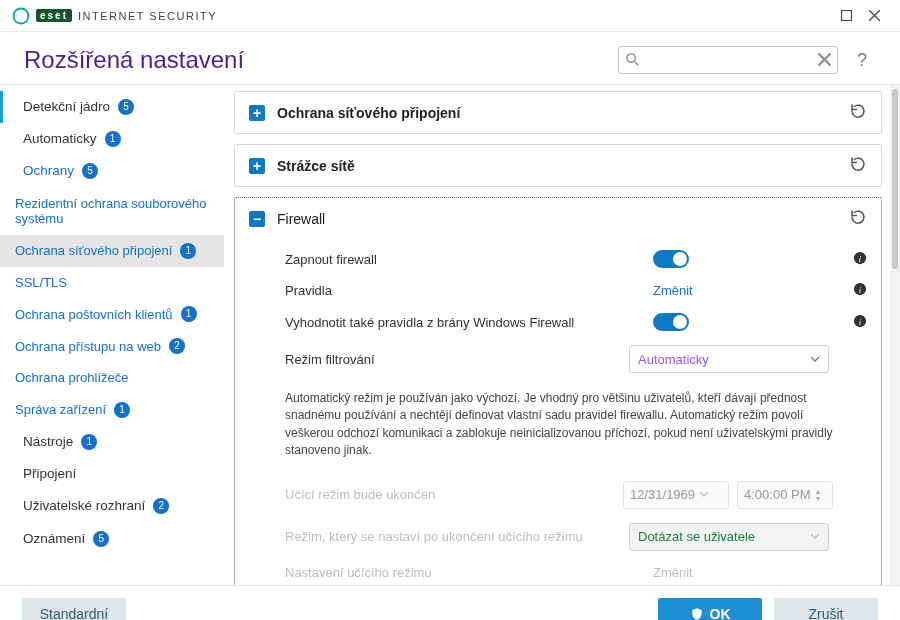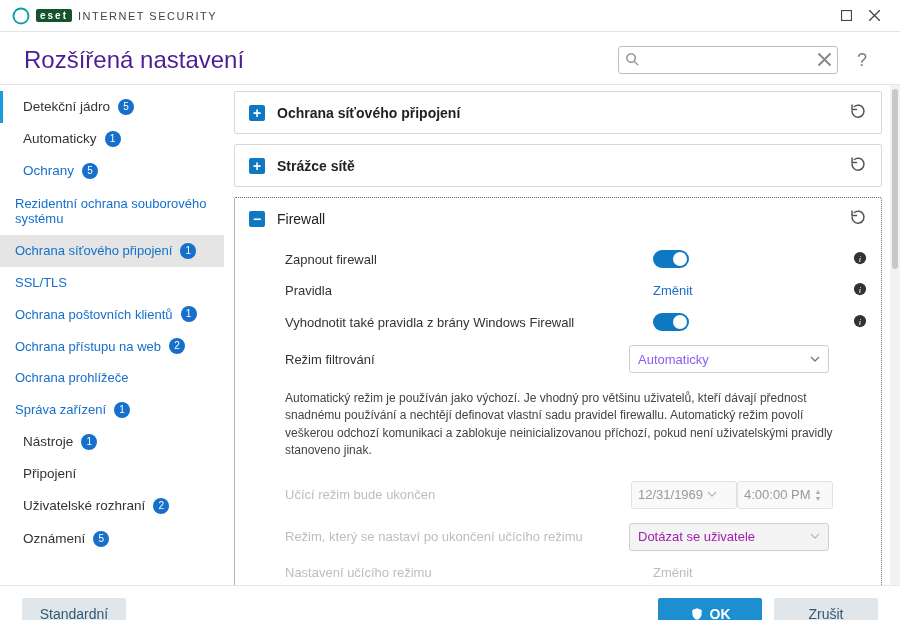"12/31/1969" div.control { gap: none -> 8px }
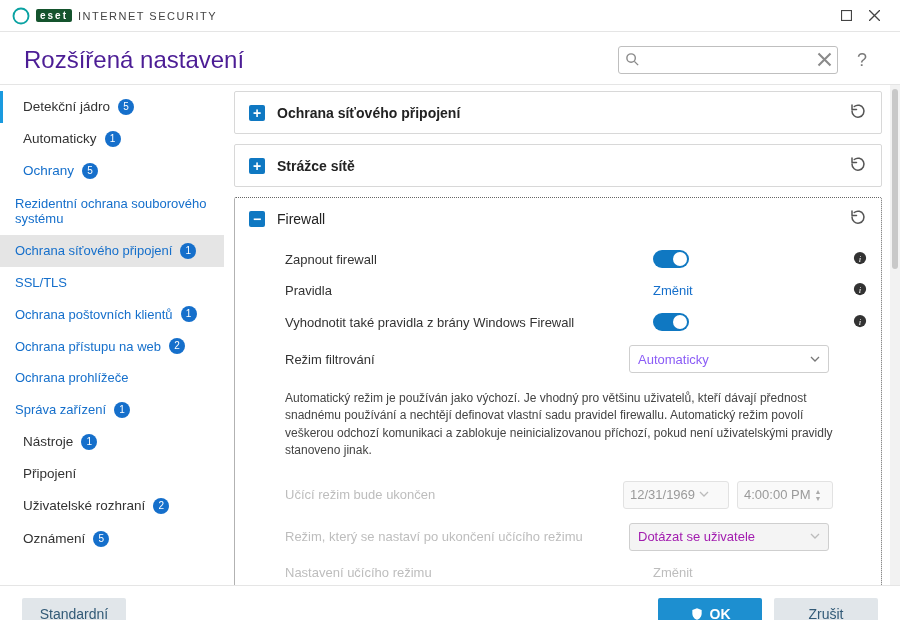"Dotázat se uživatele" .select.disabled { color: #a21caf -> #15803d }
